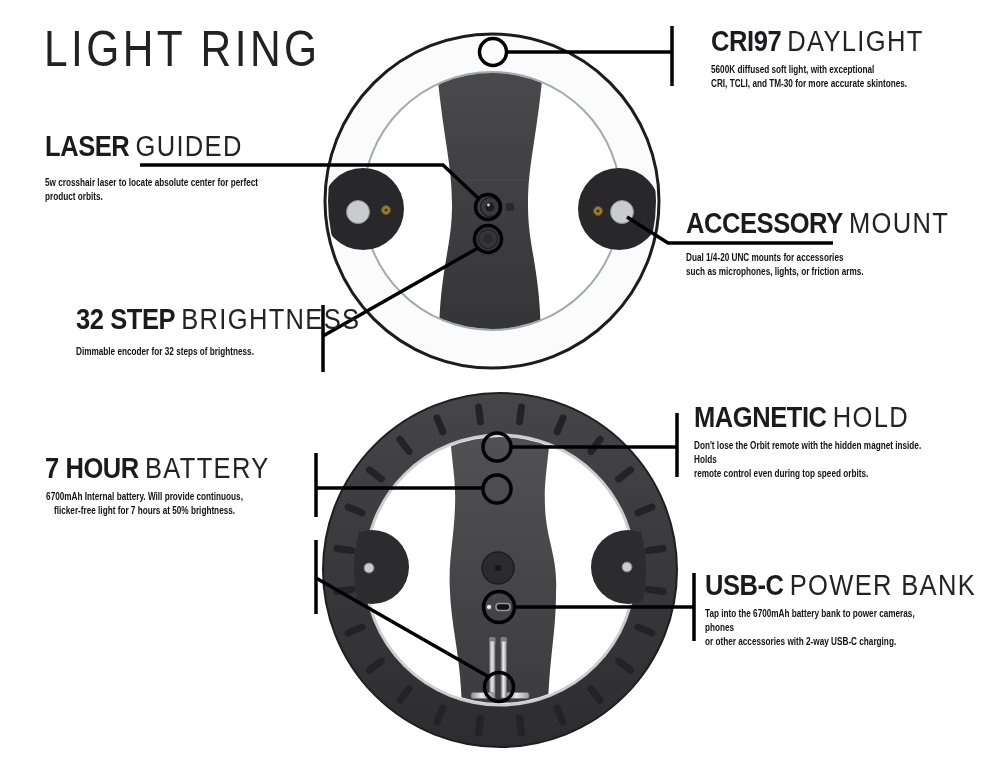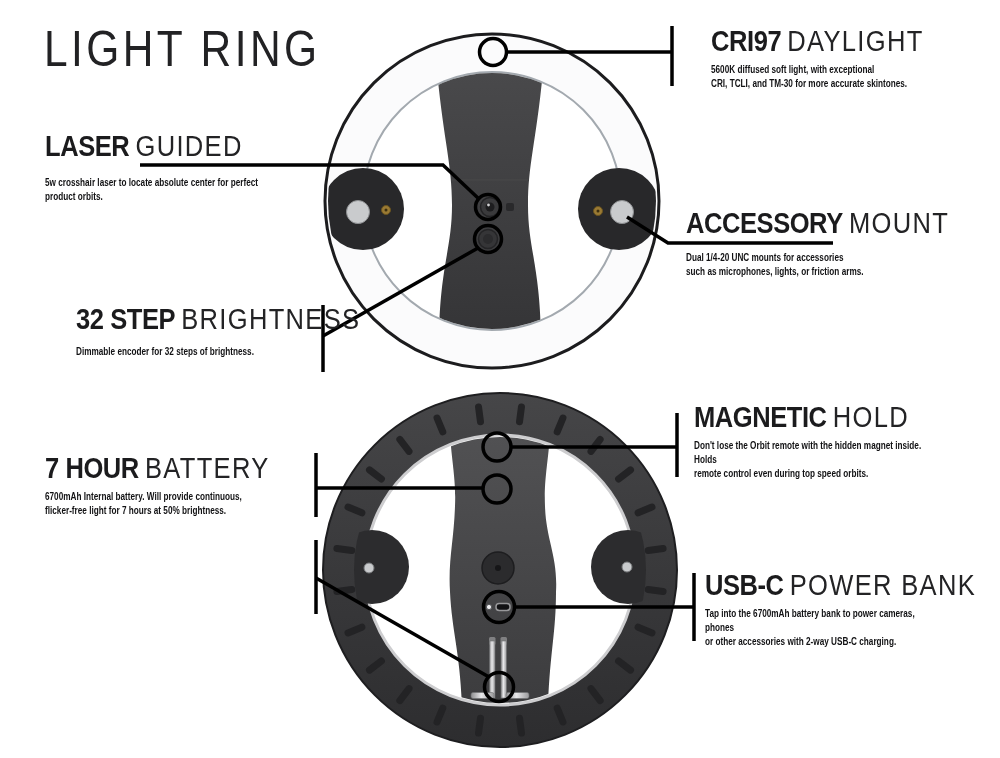"7 HOUR BATTERY" #anno-battery { text-align: none -> center }
